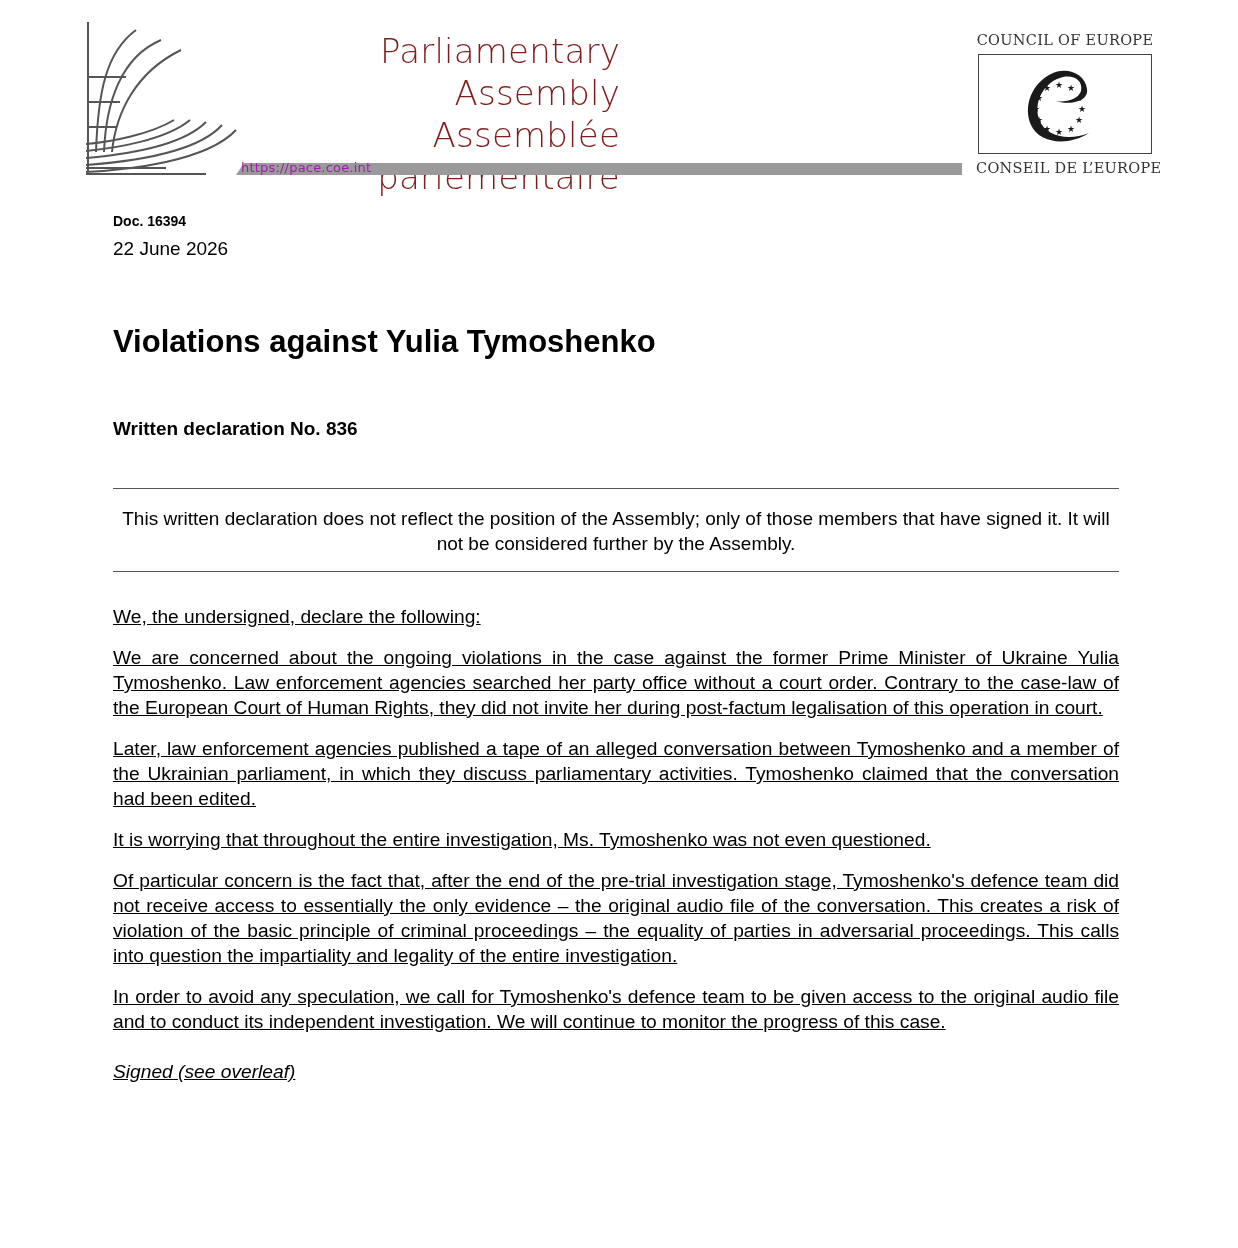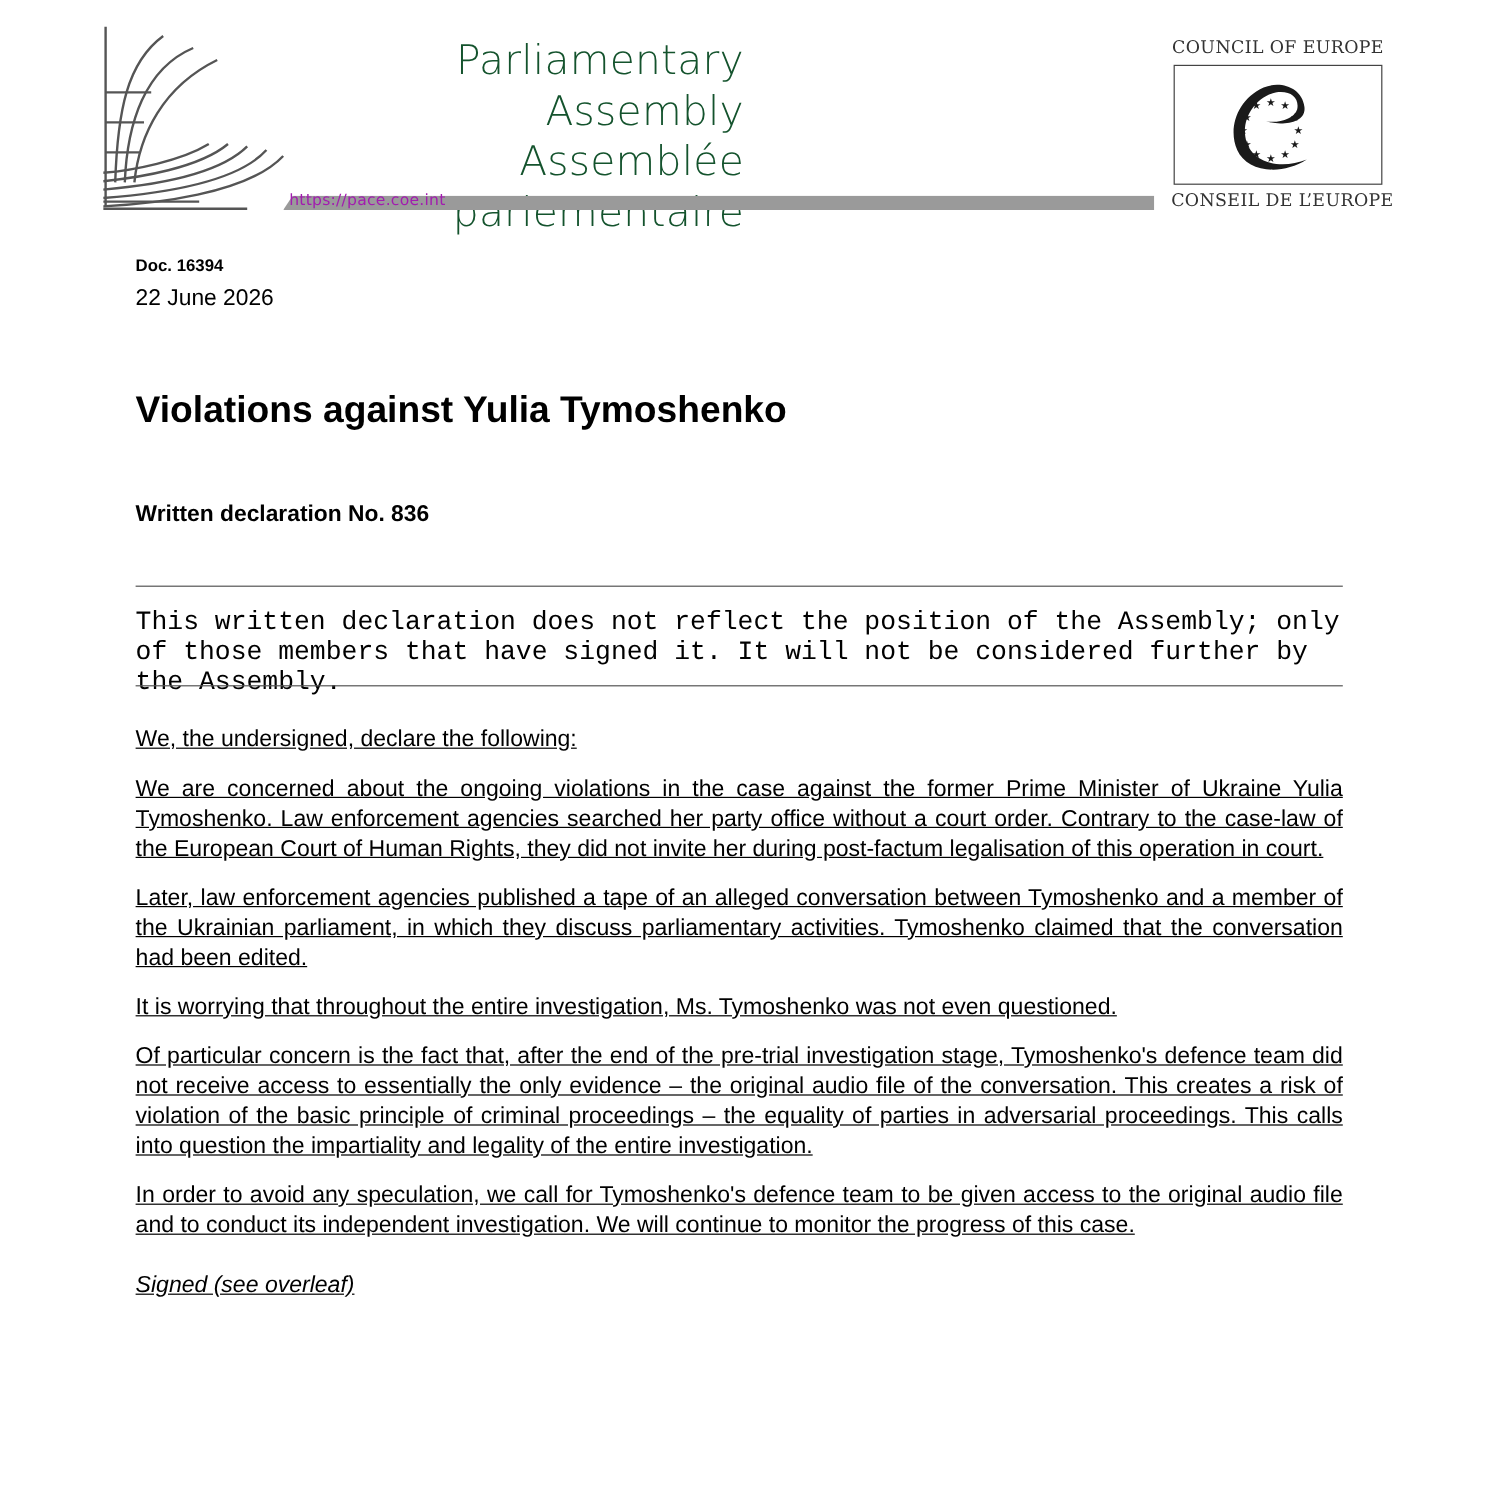"Parliamentary Assembly" .pace-title { color: #14532d -> #7f1d1d }
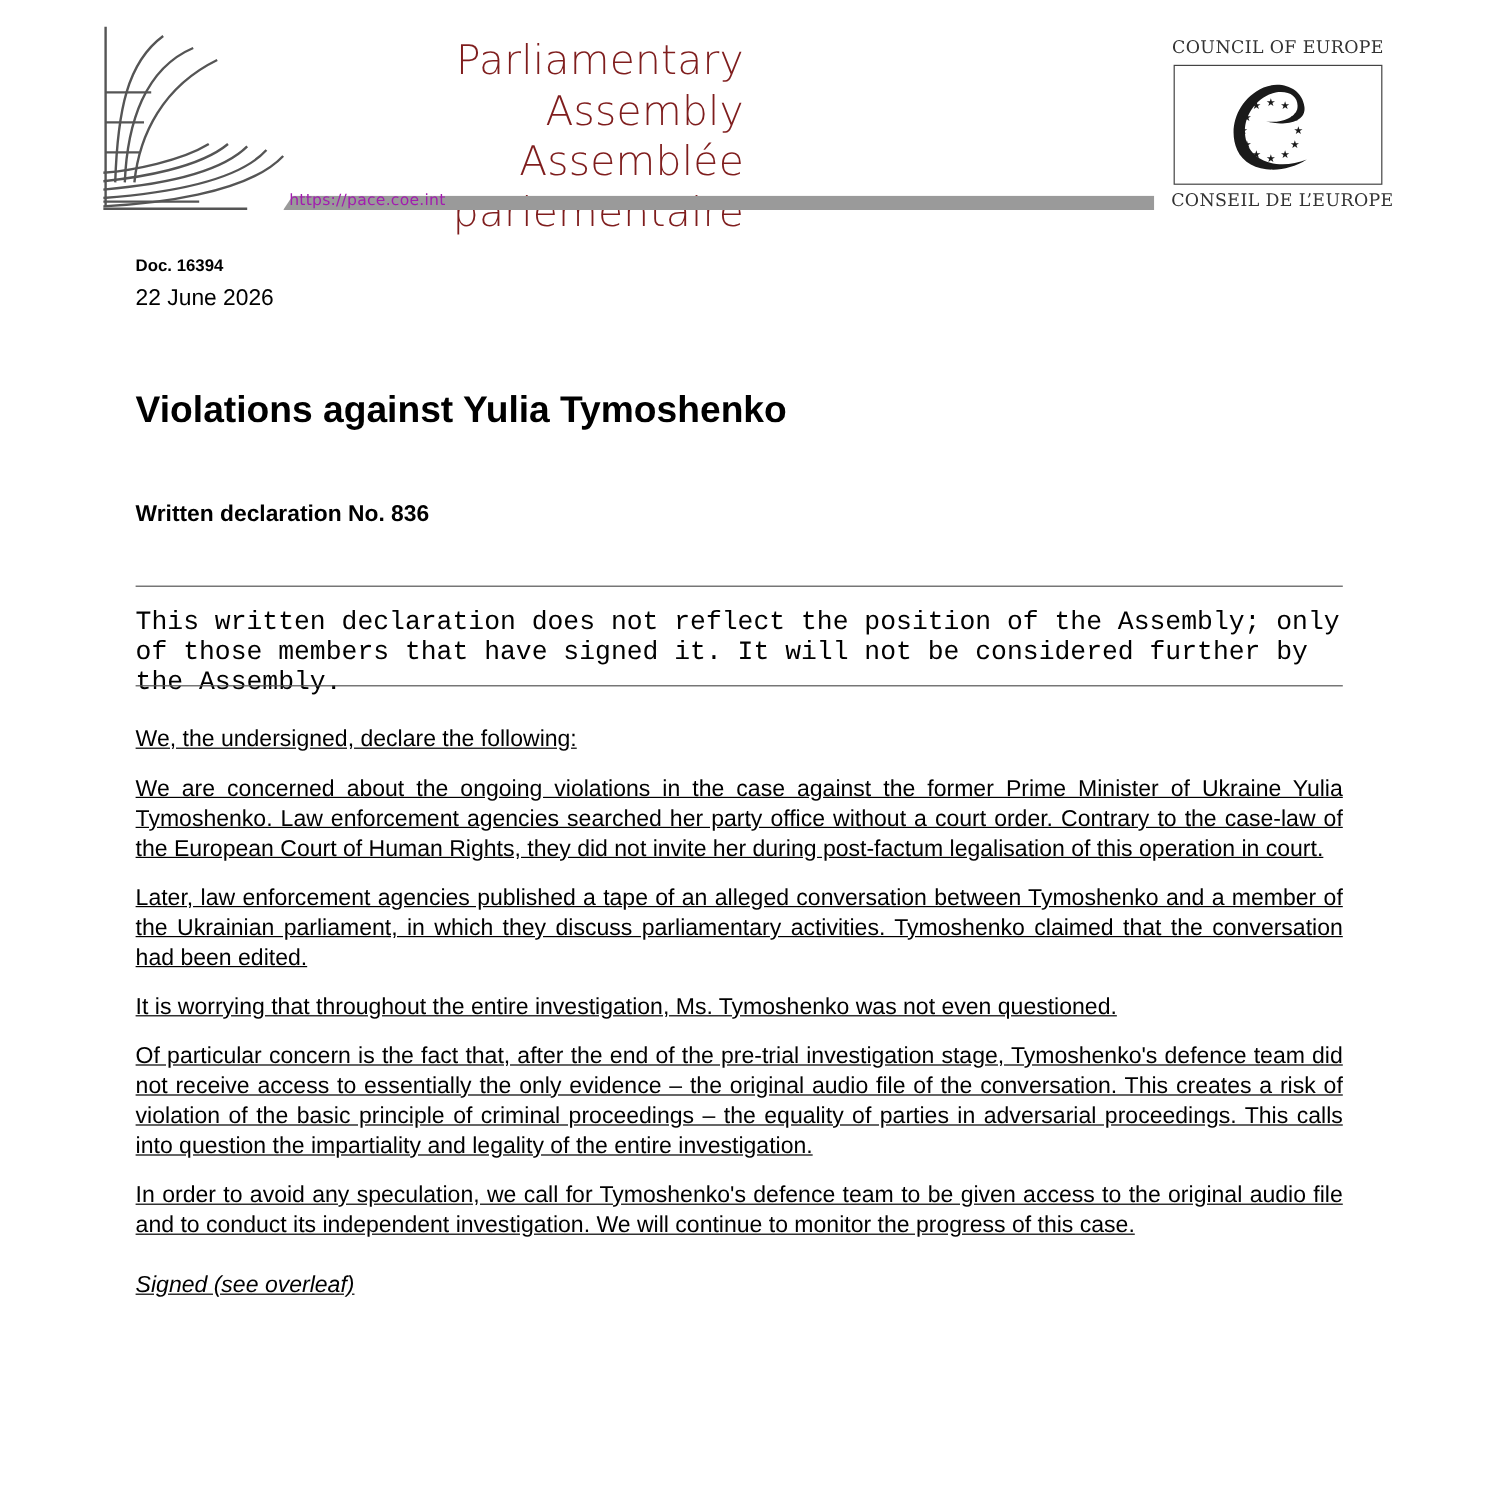"This written declaration does not" .disclaimer { font-family: Liberation Mono, monospace -> none; font-size: 22px -> 19px; text-align: none -> center }
